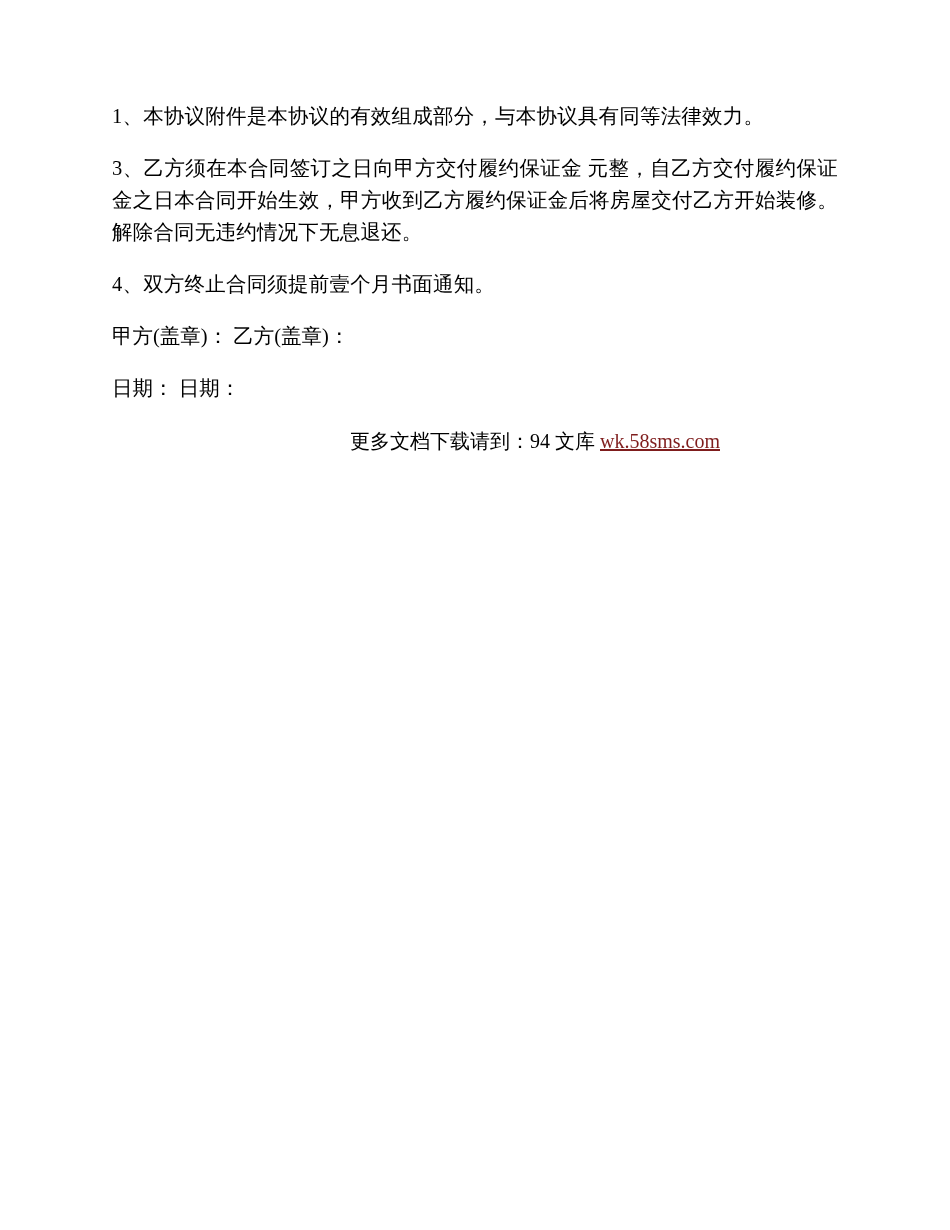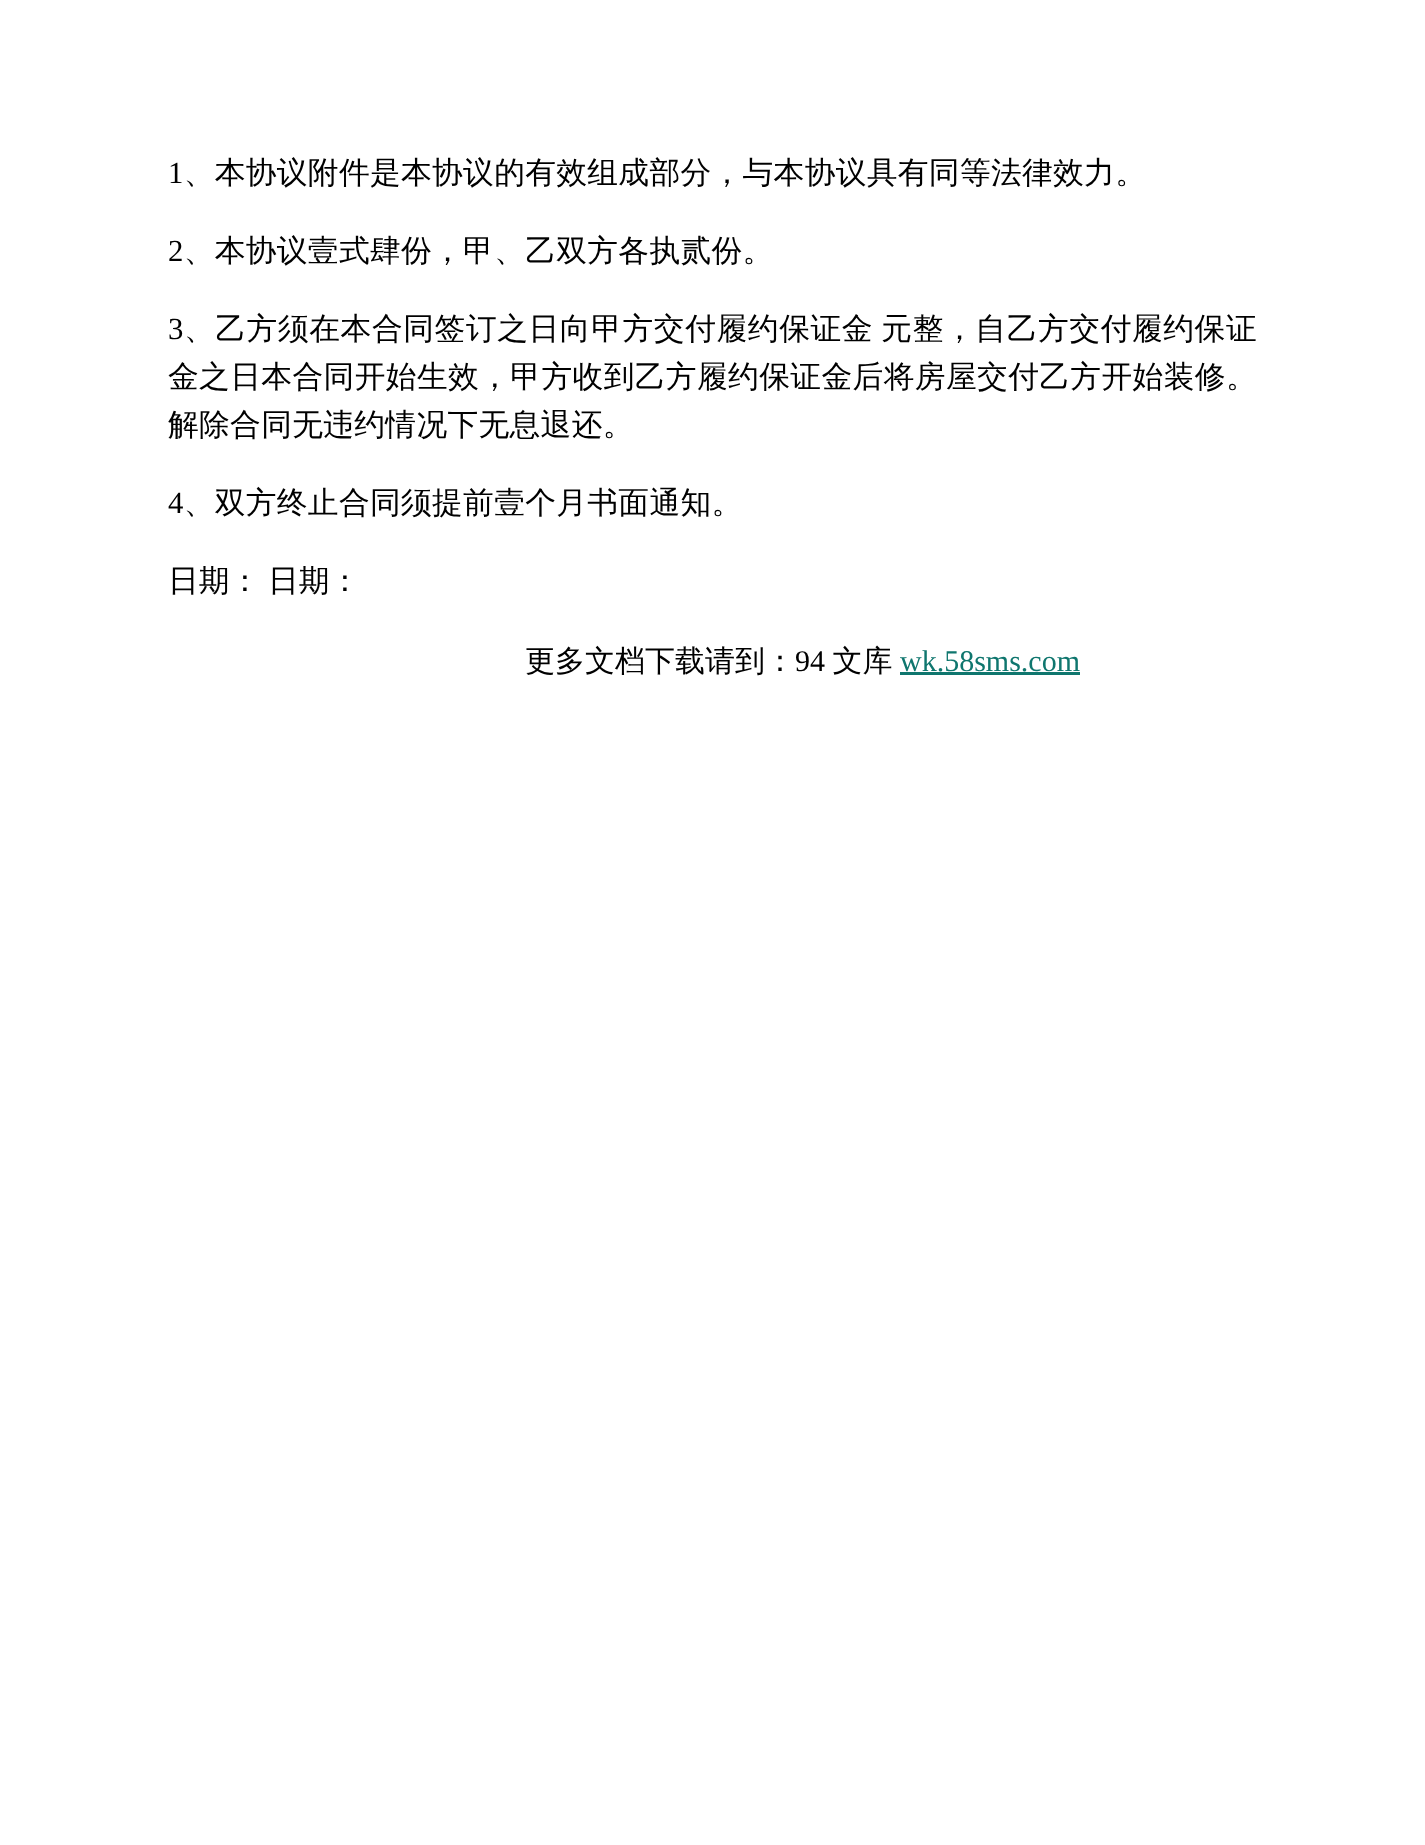"2、本协议壹式肆份，甲、乙双方各执贰份。" p.para { html: <p>2、本协议壹式肆份，甲、乙双方各执贰份。</p> -> none }
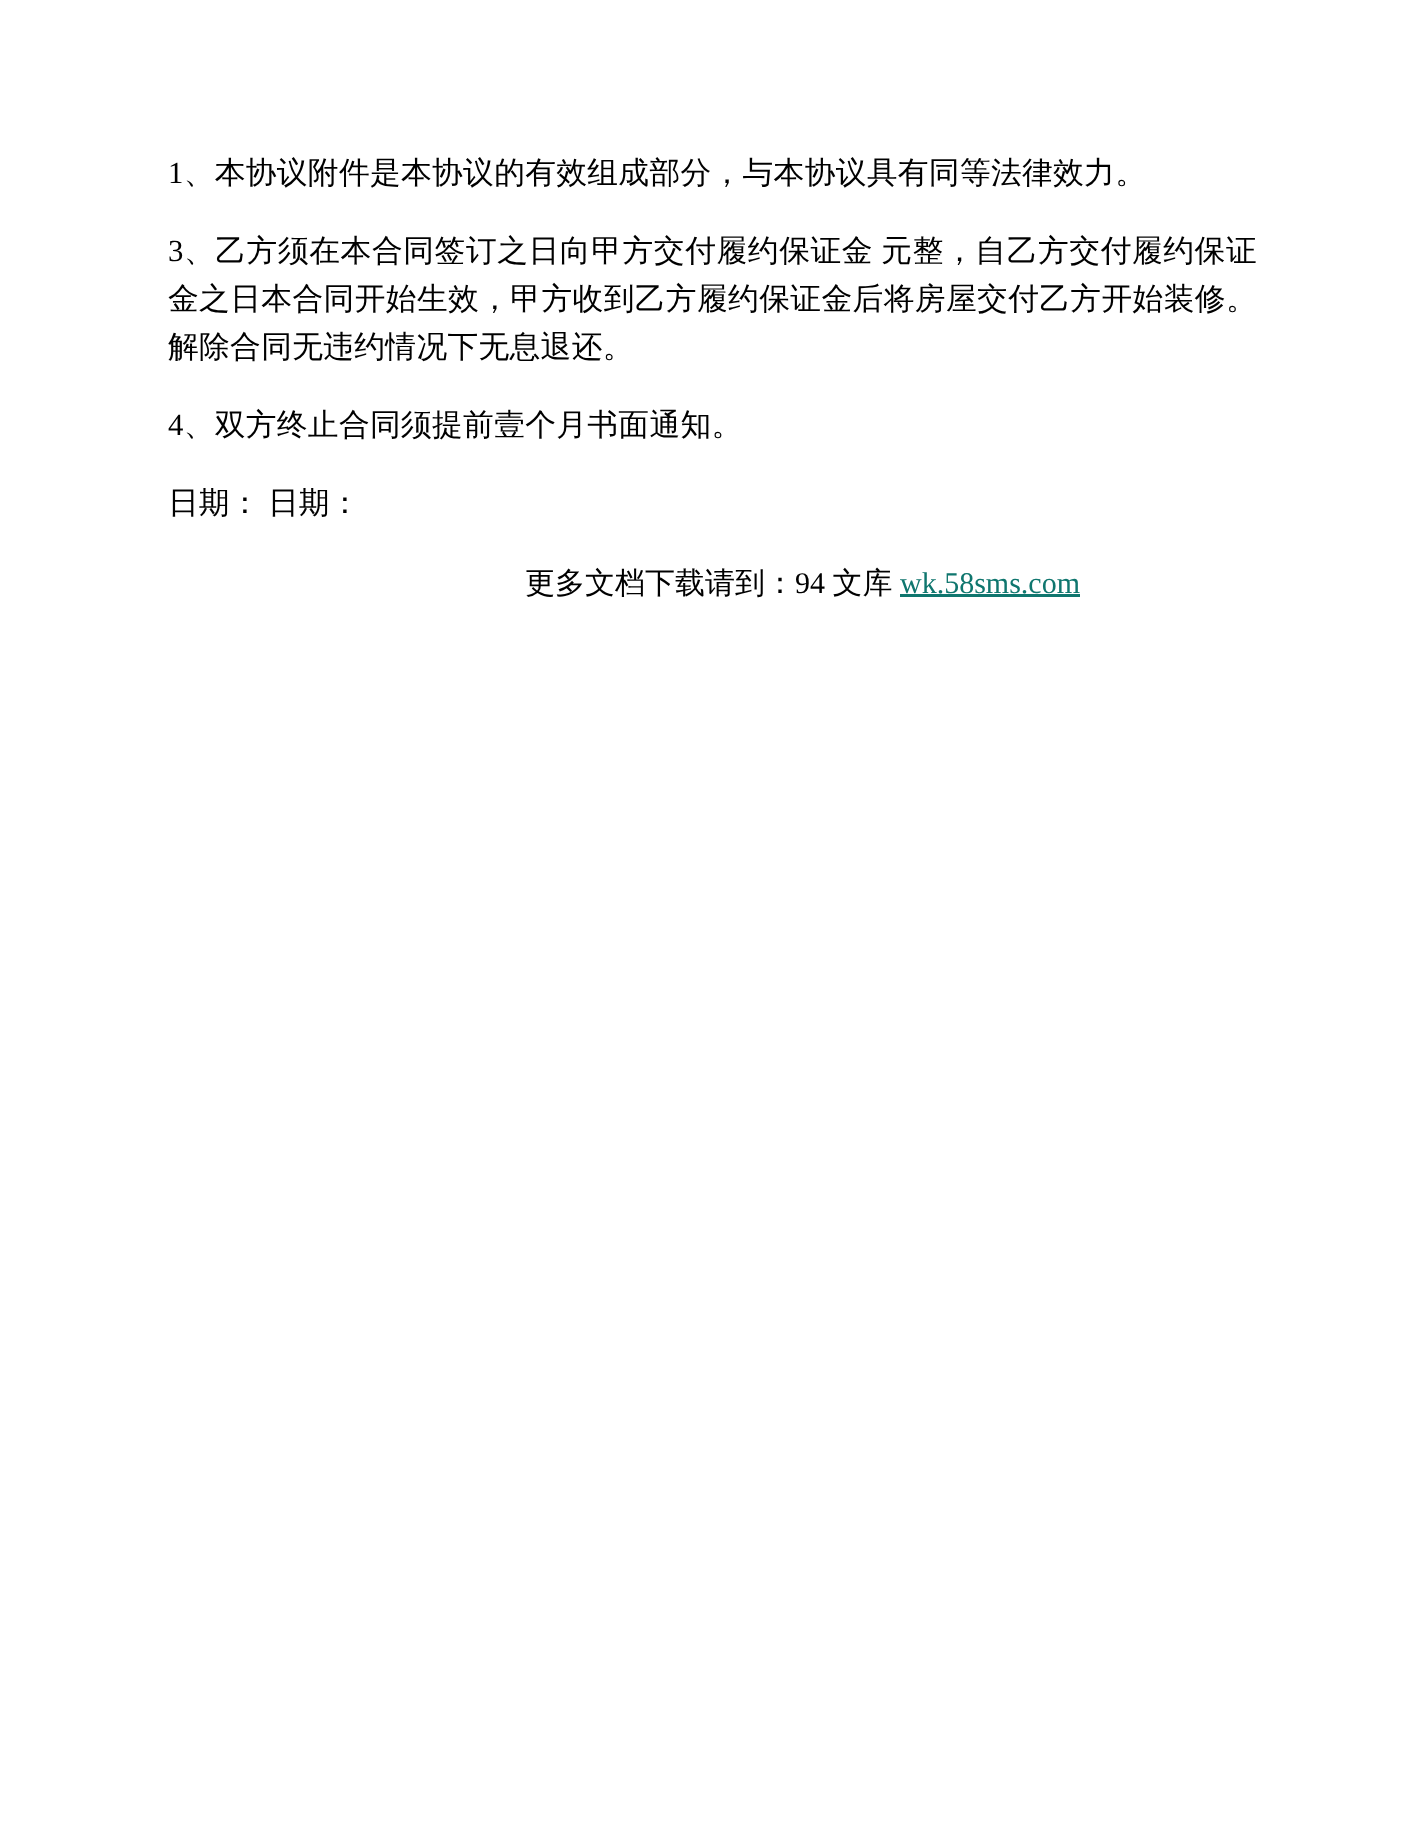"甲方(盖章)： 乙方(盖章)：" p.sign-line { html: none -> <p>甲方(盖章)： 乙方(盖章)：</p> }
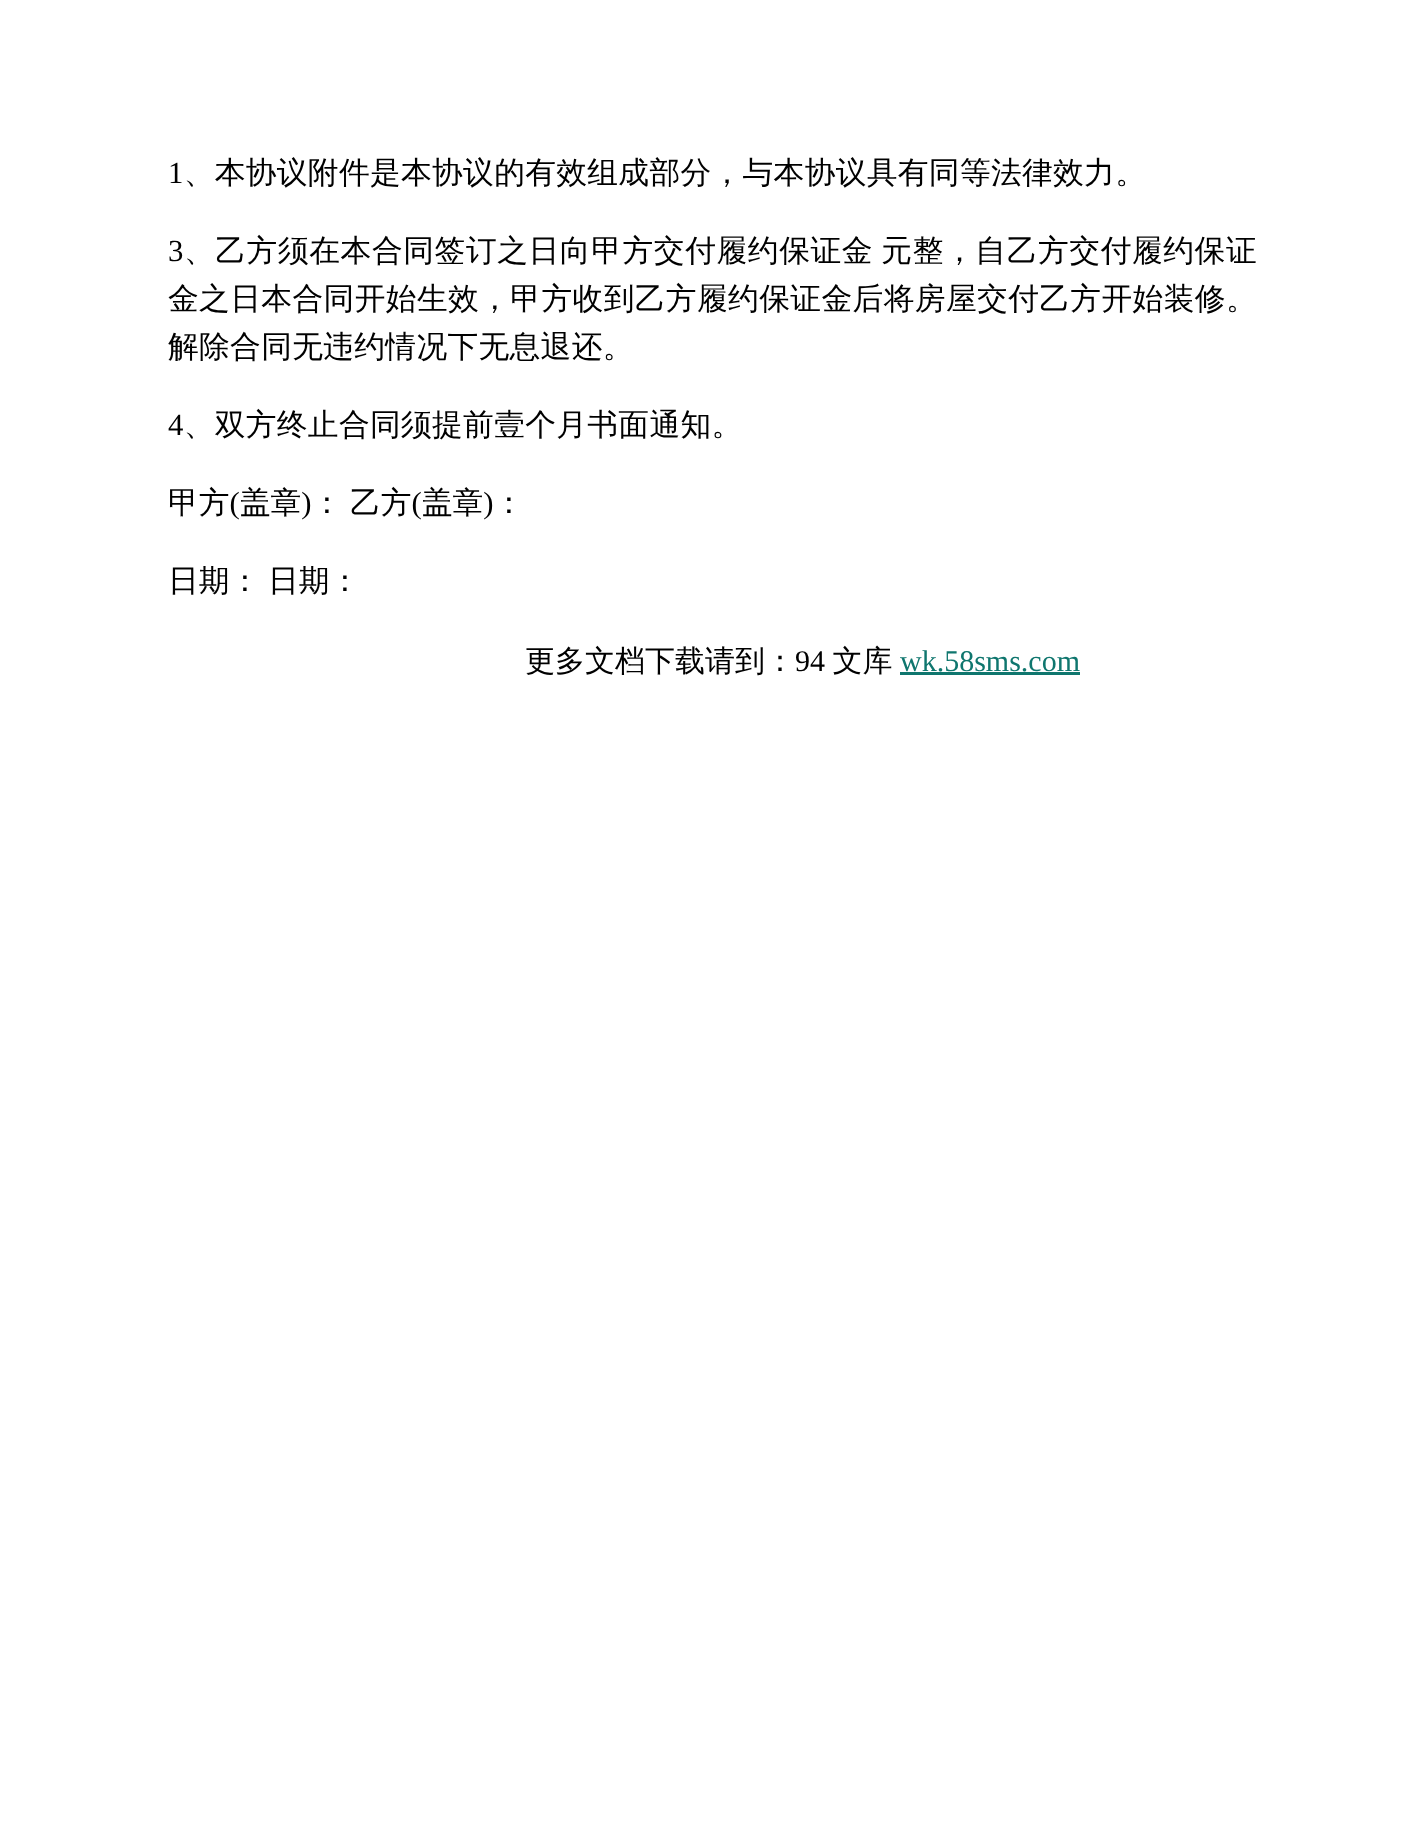"wk.58sms.com" a.footer-link { color: #0f766e -> #7f1d1d }
